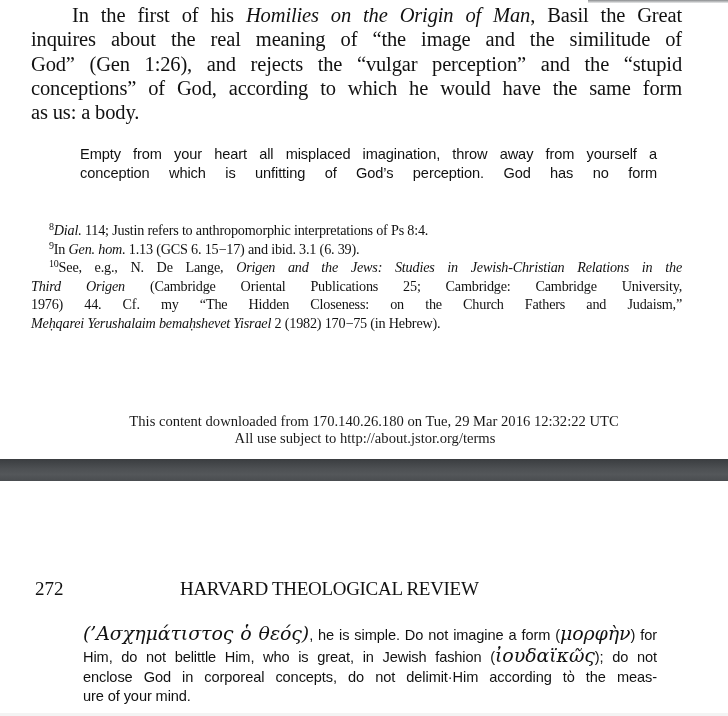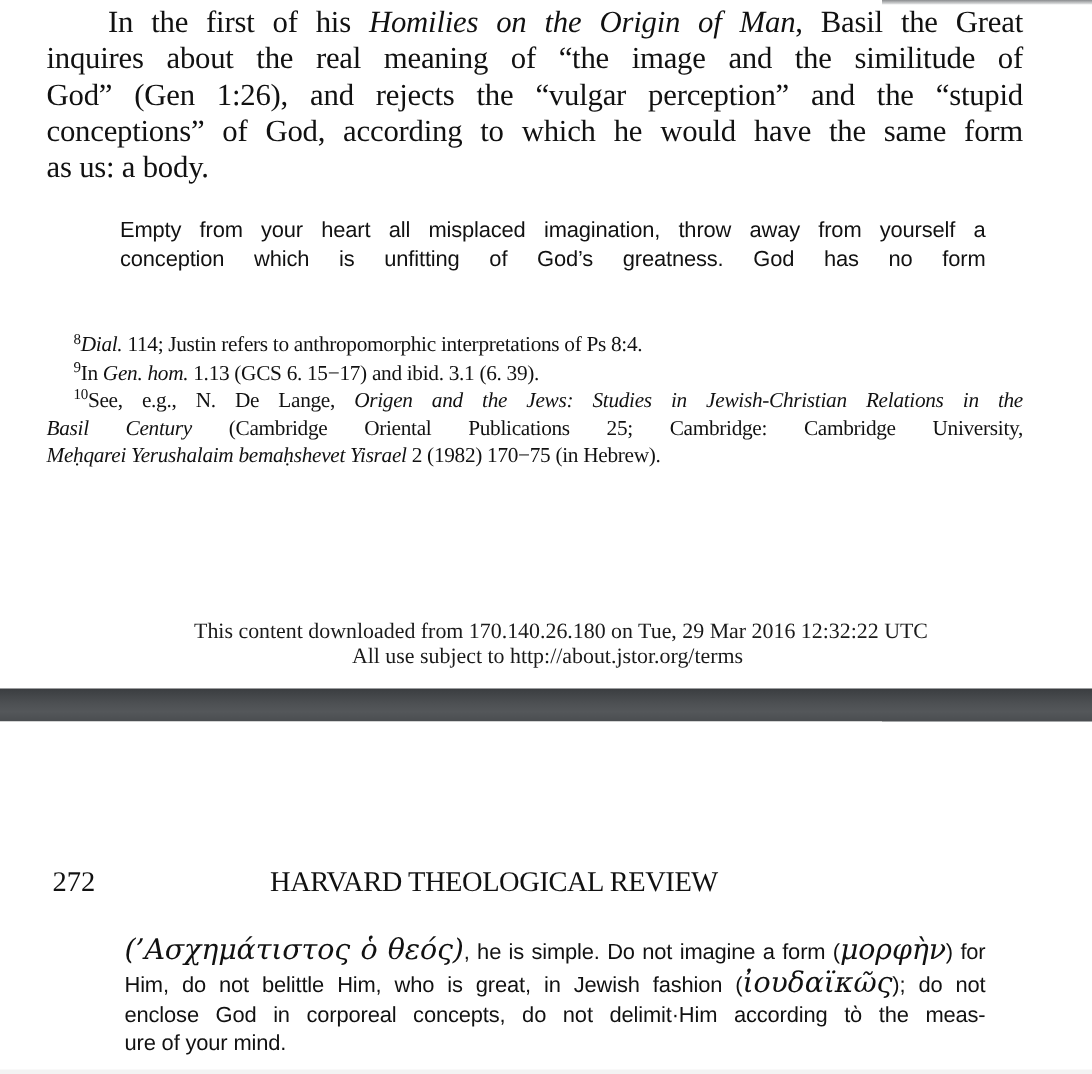"conception which is unfitting of" span.line { text: greatness -> perception }
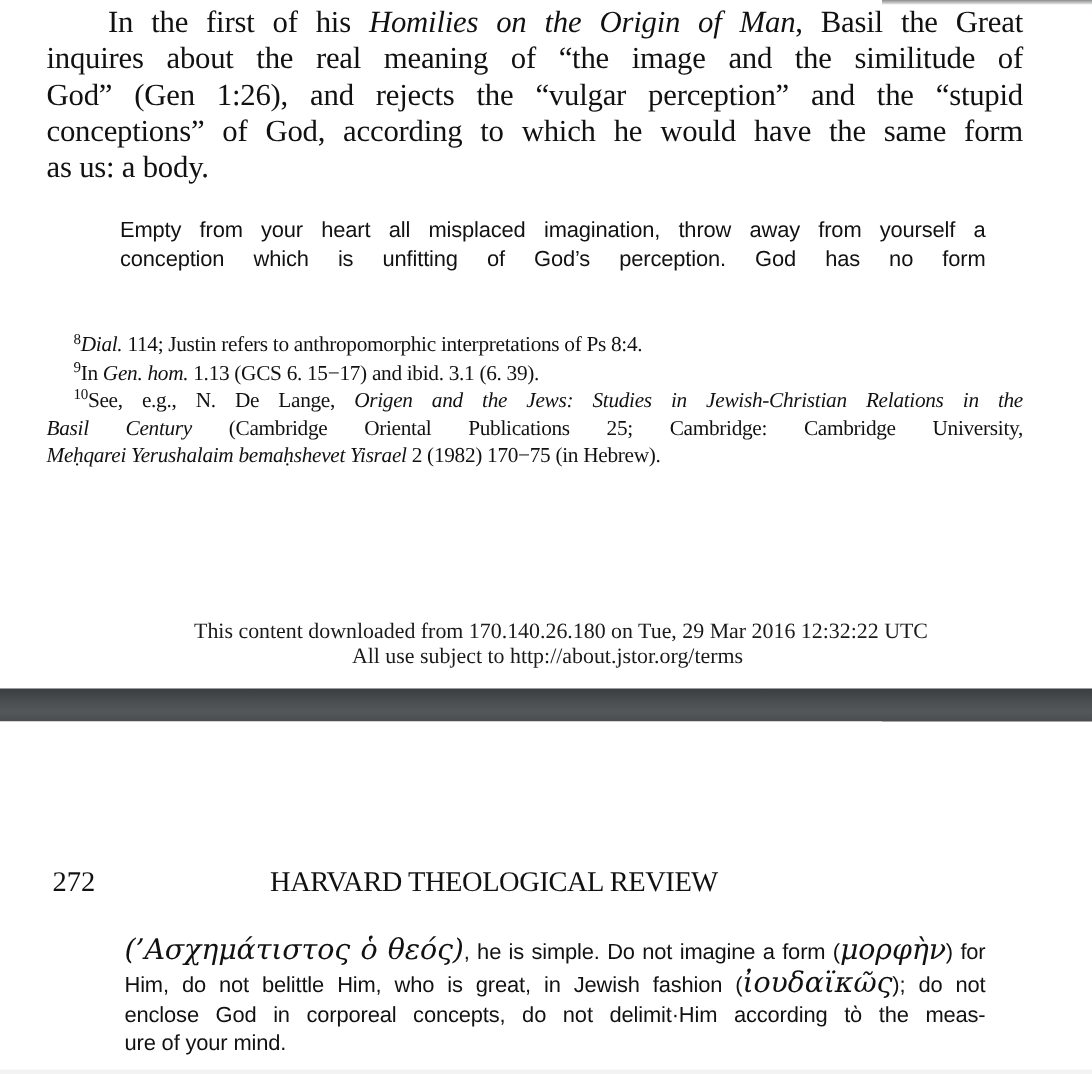"Basil Century" i { text: Basil Century -> Third Origen }
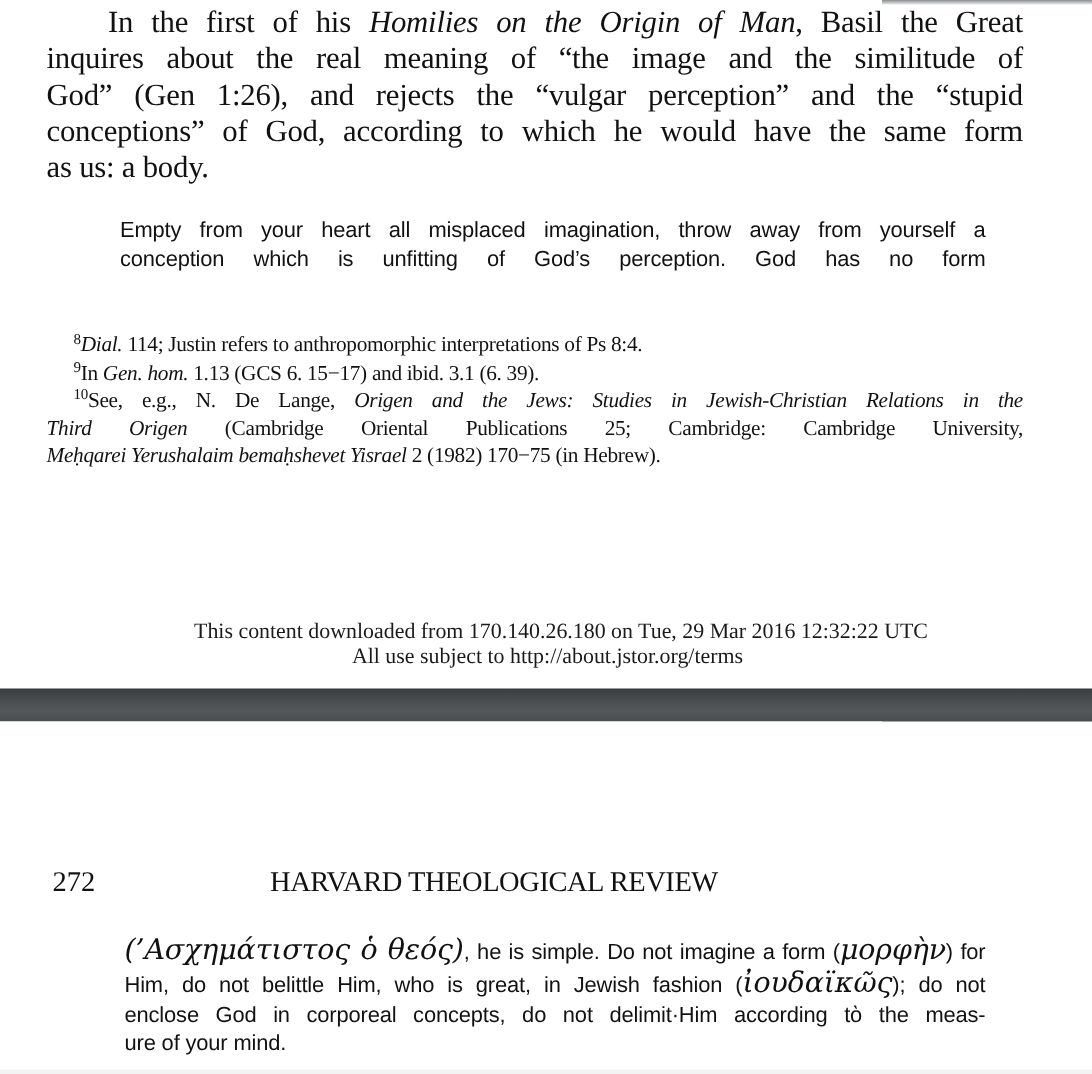"1976) 44. Cf. my “The" span.line { html: none -> <span><span>1976) 44. Cf. my “The Hidden Closeness: on the Church Fathers and Judaism,”</span></span> }
